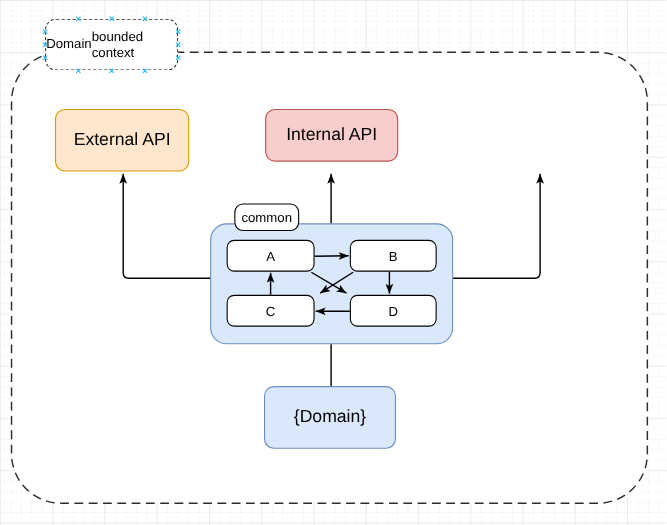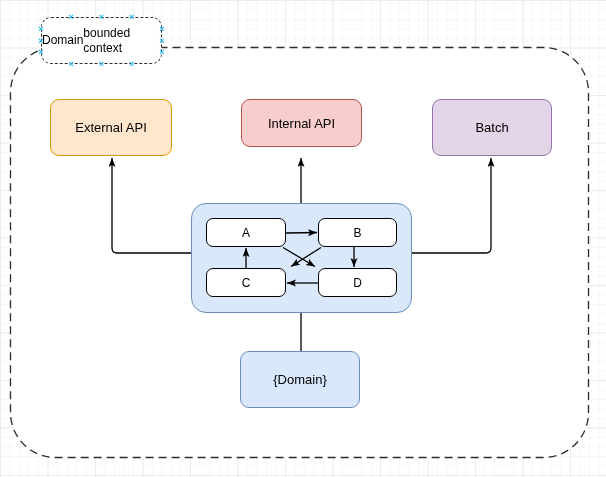"External API" .node { font-size: 13px -> 16px }
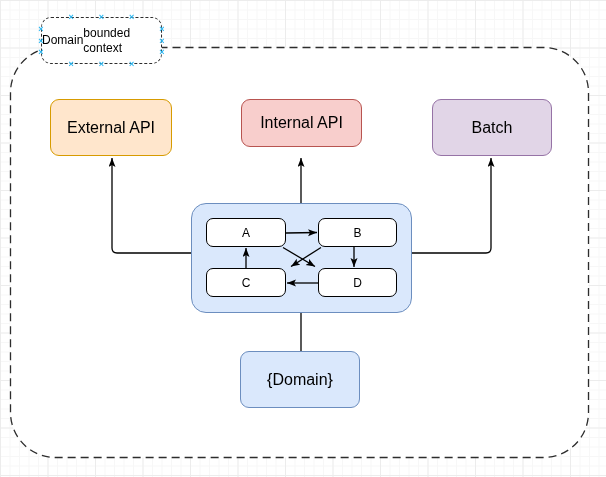"Batch" div.node { html: <div> <span>Batch</span> </div> -> none }
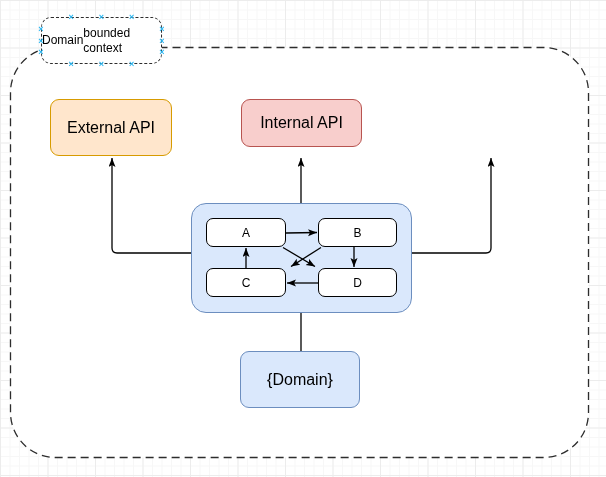"common" div { html: none -> <div> <span>common</span> </div> }
